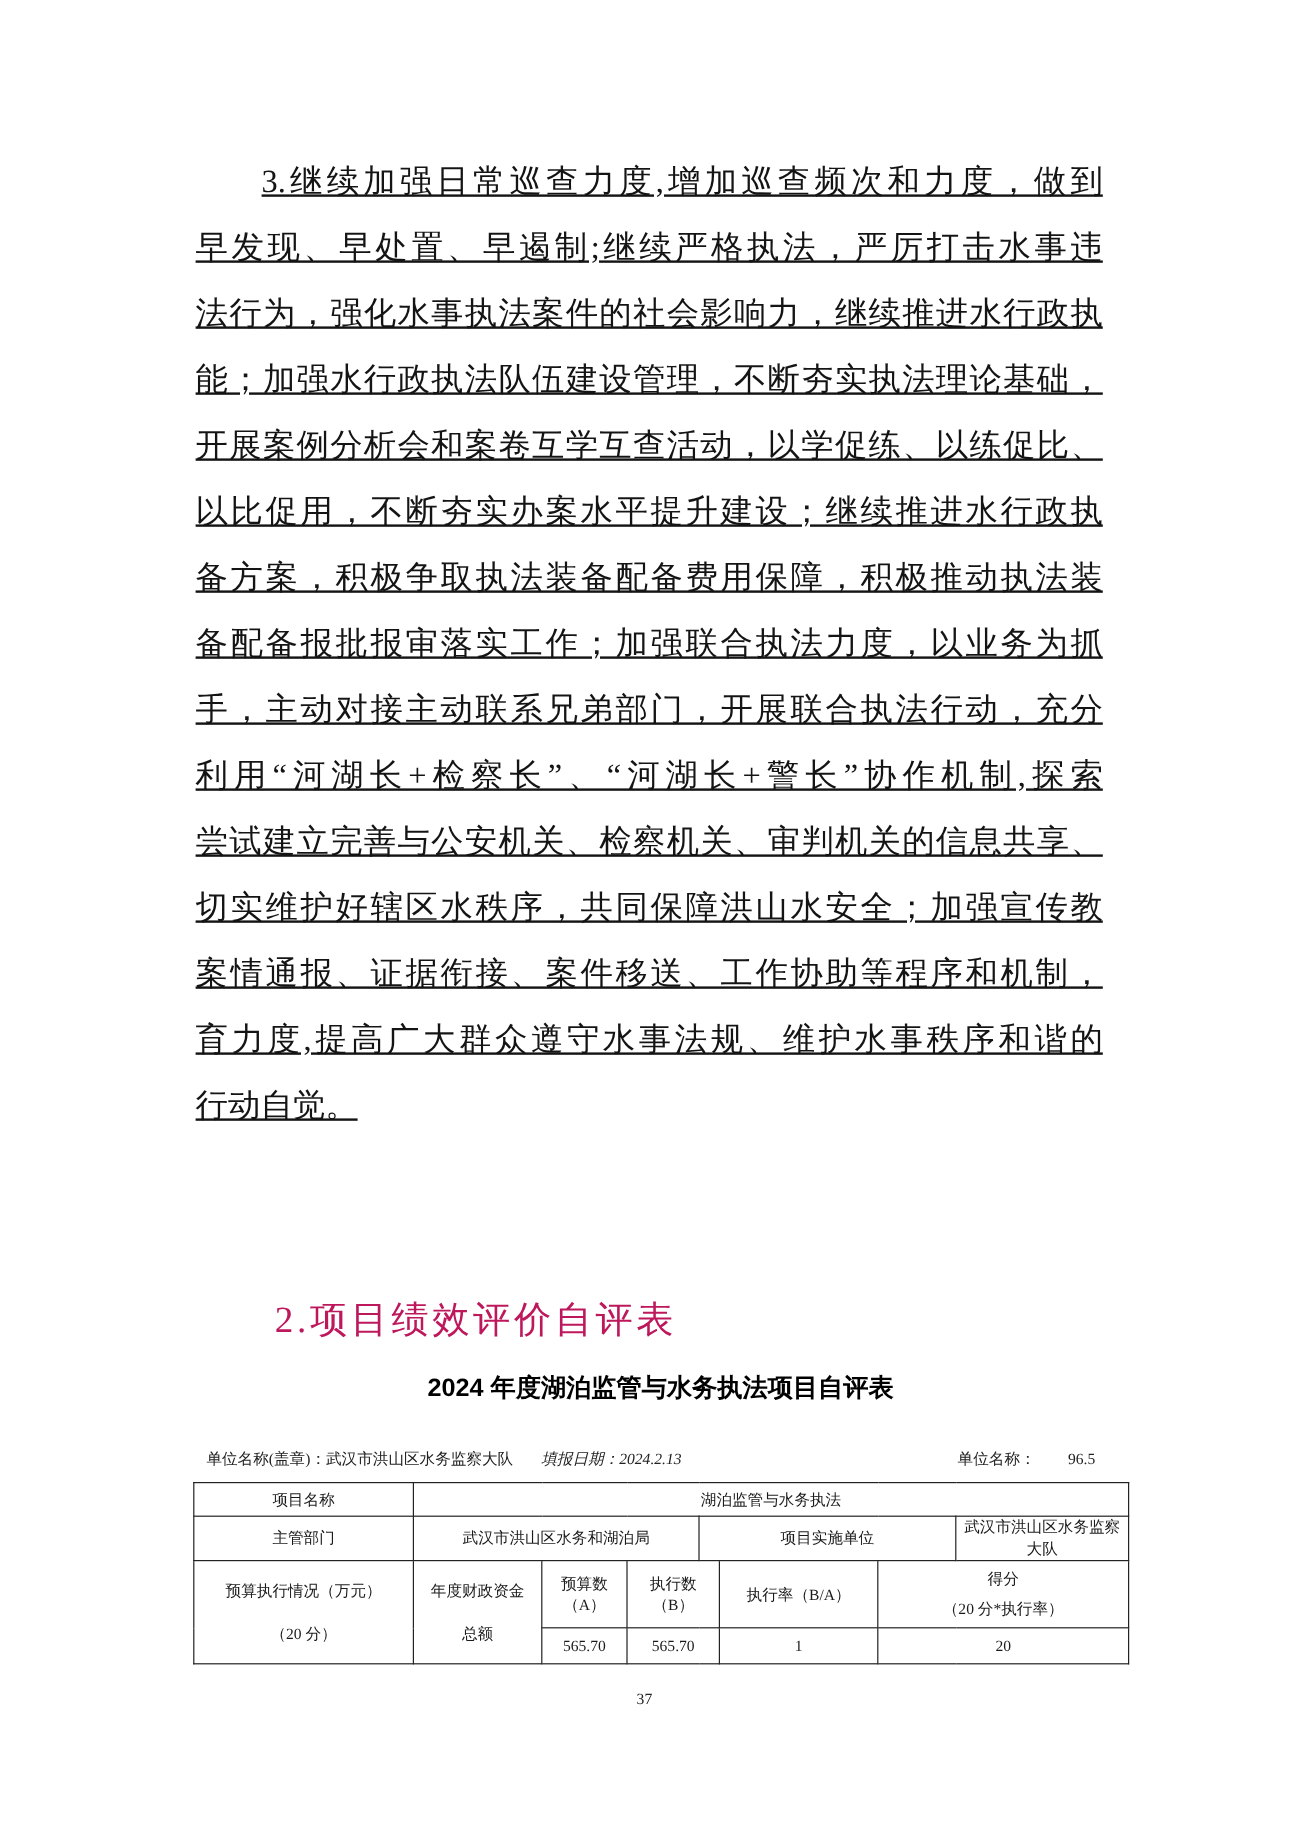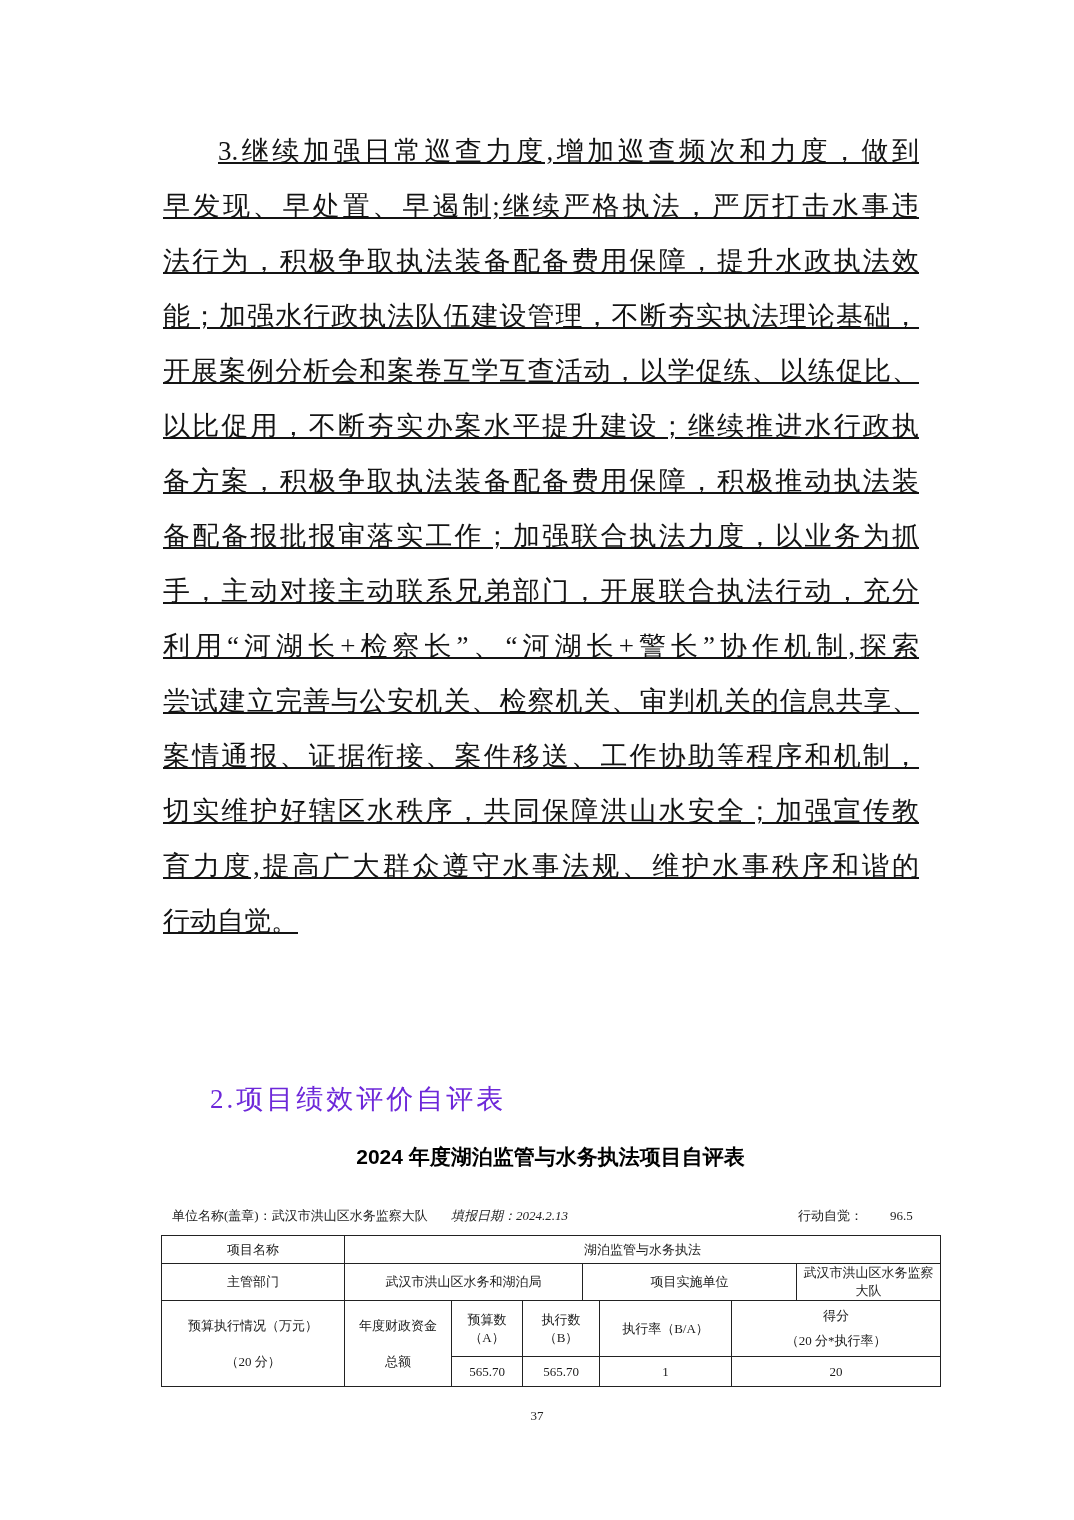"法行为，积极争取执法装备配备费用保障，提升水政执法效" div.para-line { text: 积极争取执法装备配备费用保障，提升水政执法效 -> 强化水事执法案件的社会影响力，继续推进水行政执 }
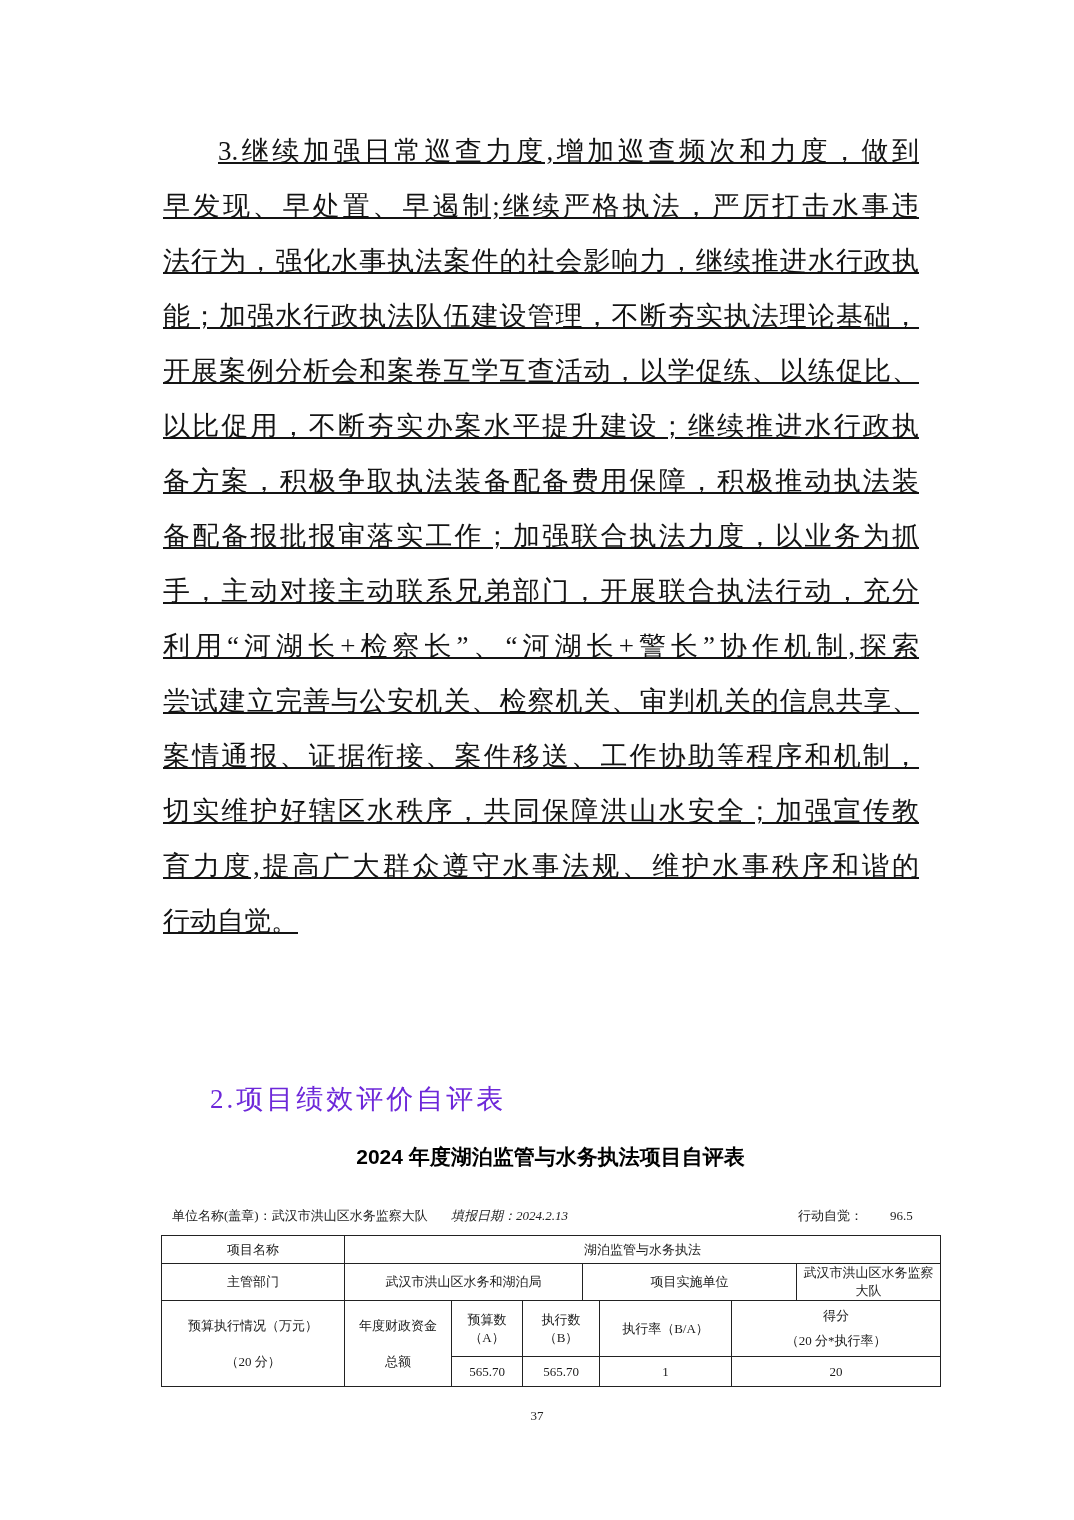"案情通报、证据衔接、案件移送、工作协助等程序和机制，" div.para-line { order: before "切实维护好辖区水秩序，共同保障洪山水安全；加强宣传教" -> after "切实维护好辖区水秩序，共同保障洪山水安全；加强宣传教" }
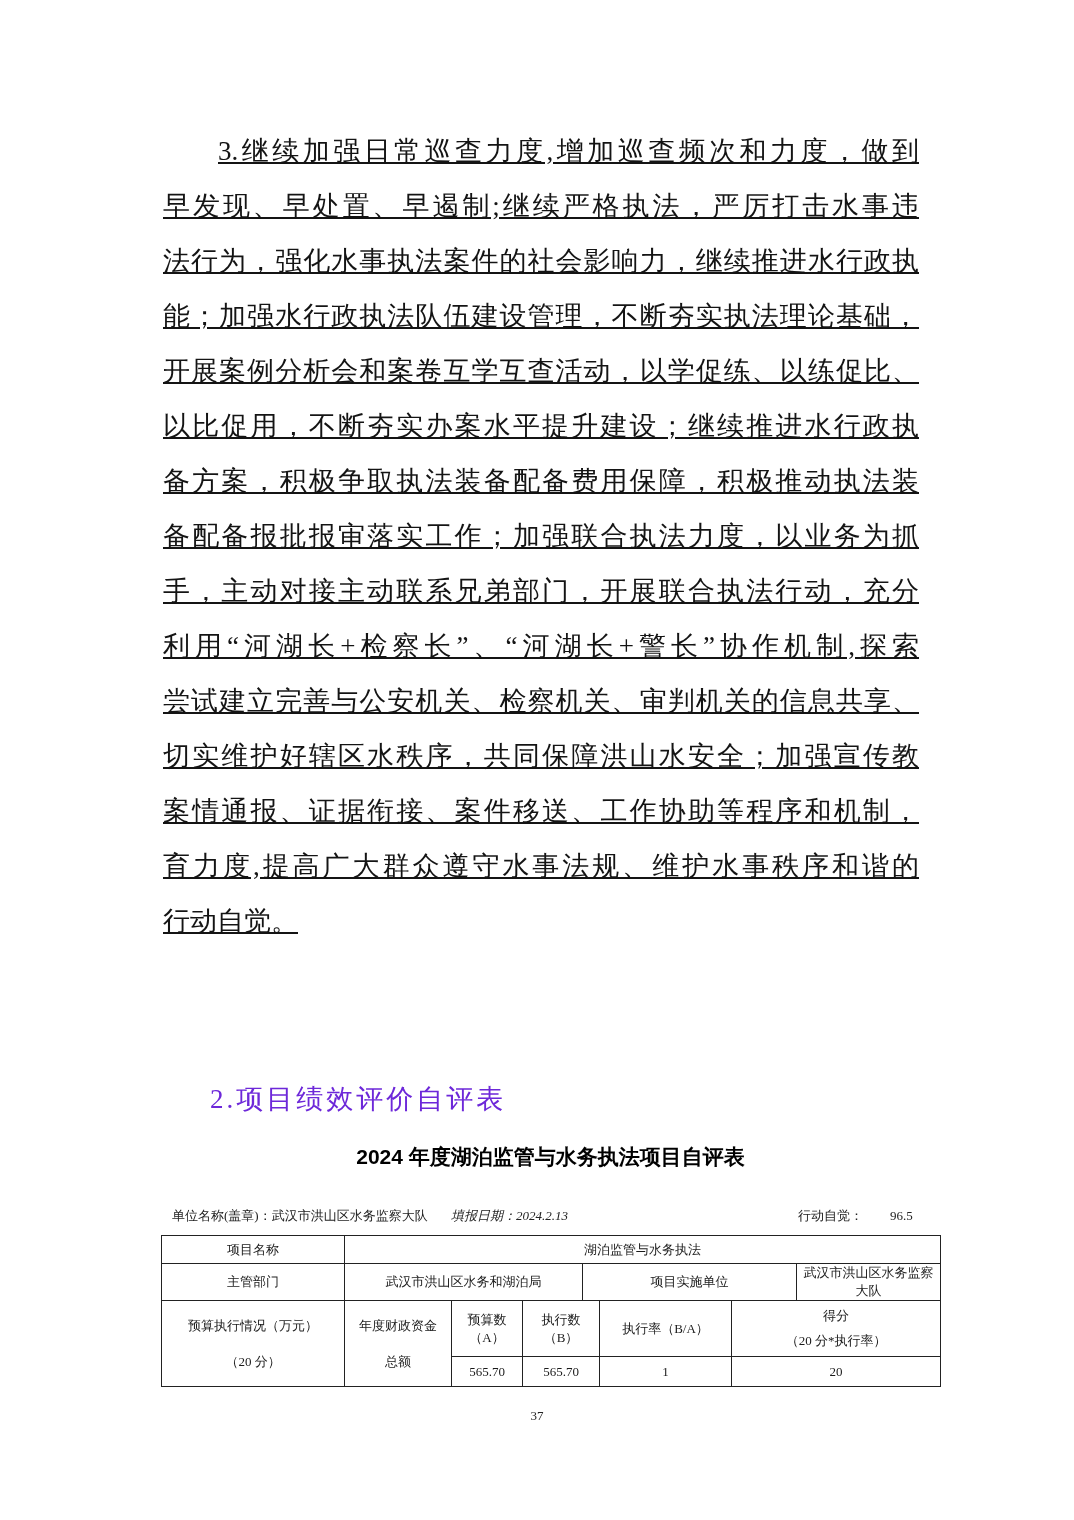"2.项目绩效评价自评表" .section-heading { color: #6d28d9 -> #be185d; font-size: 27px -> 31px; left: 160px -> 179px }
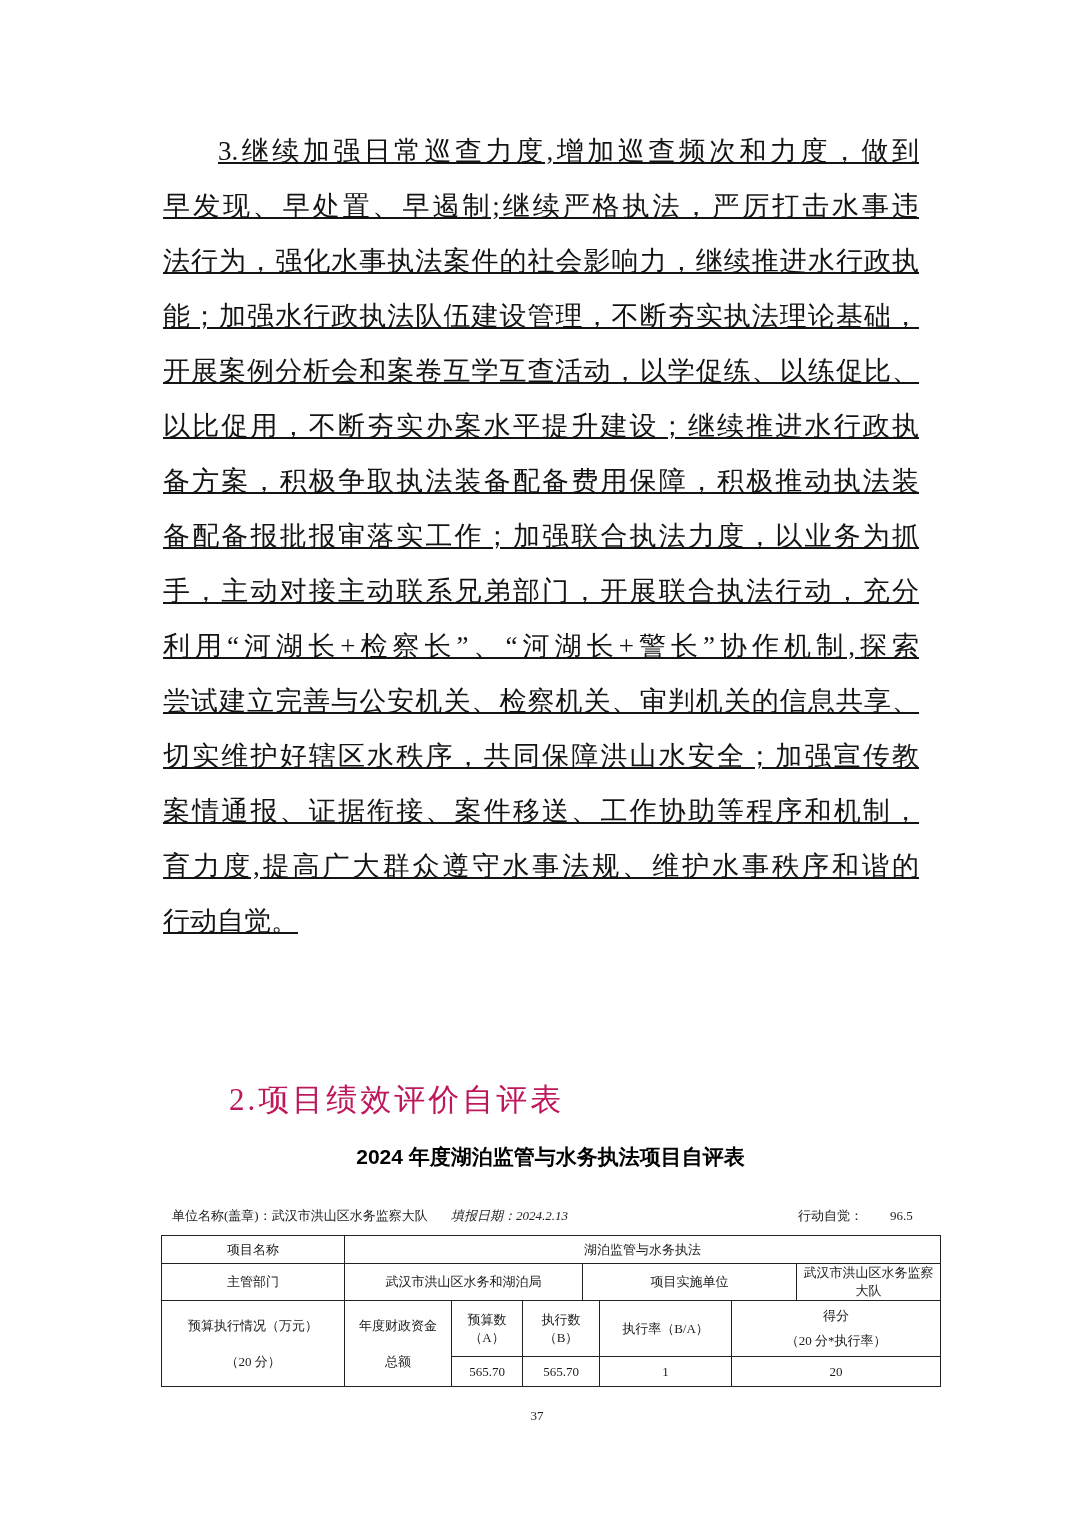"行动自觉：" span.info-score-label { text: 行动自觉 -> 单位名称 }
